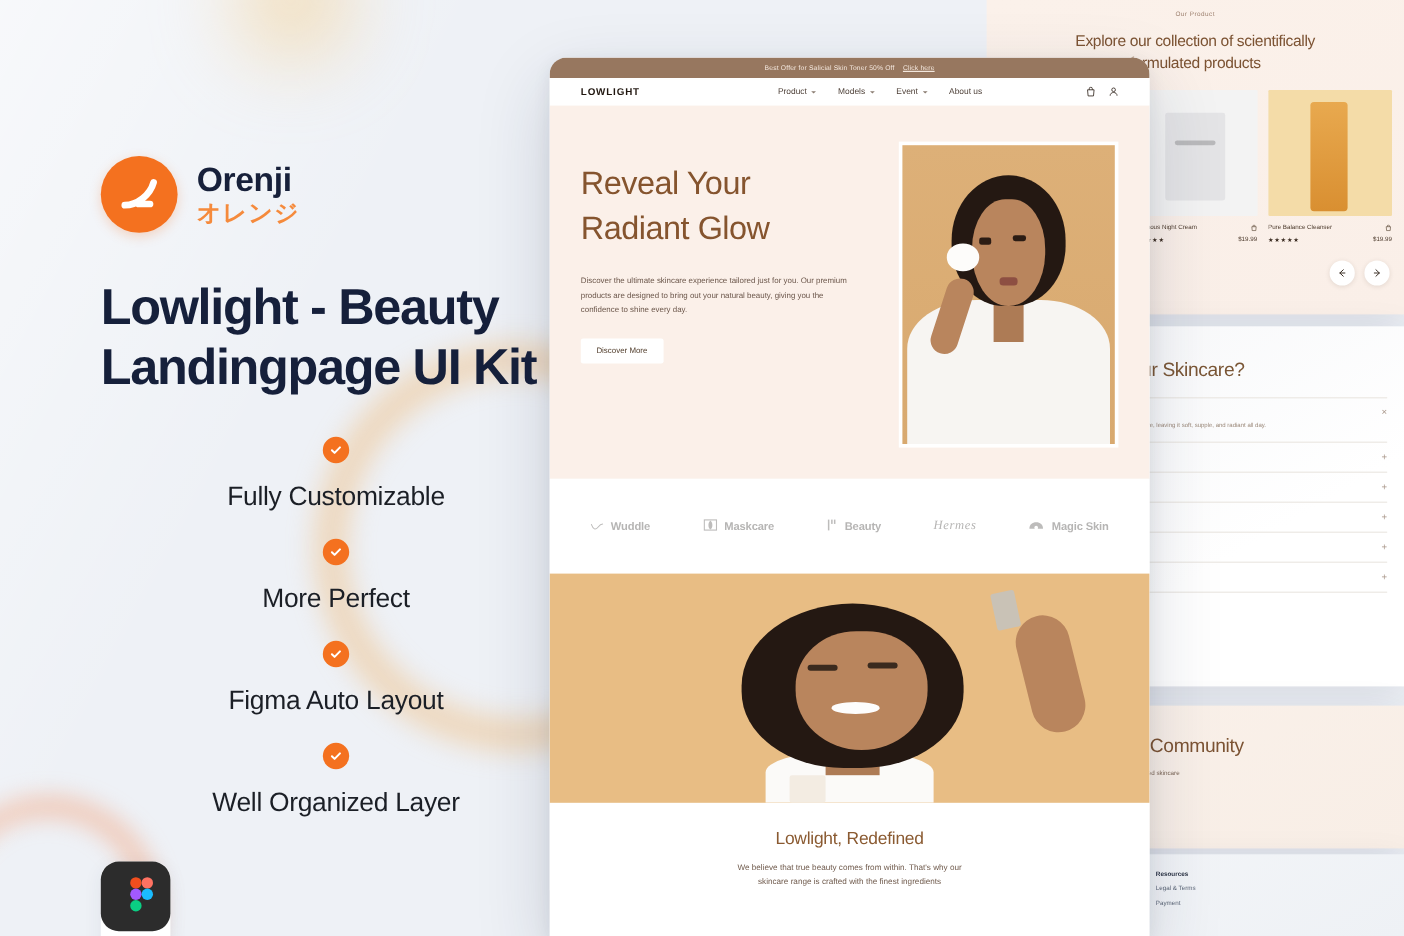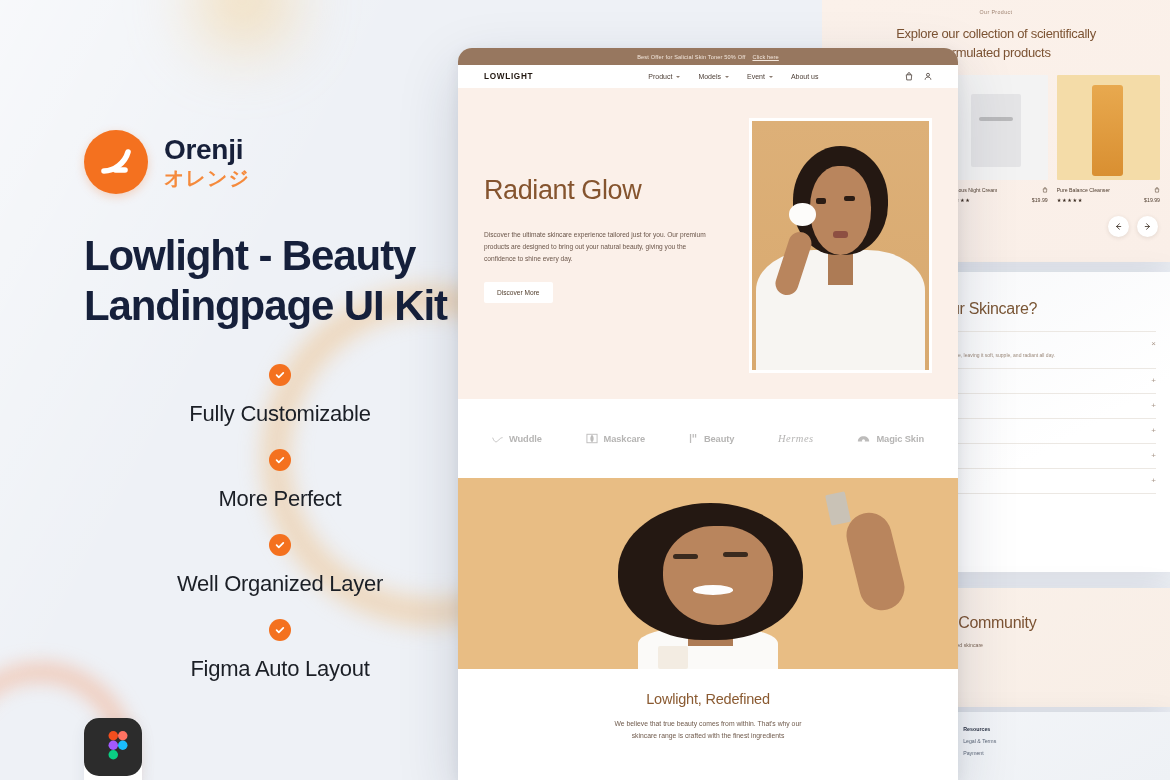"Reveal Your" span { html: none -> <span>Reveal Your</span> }
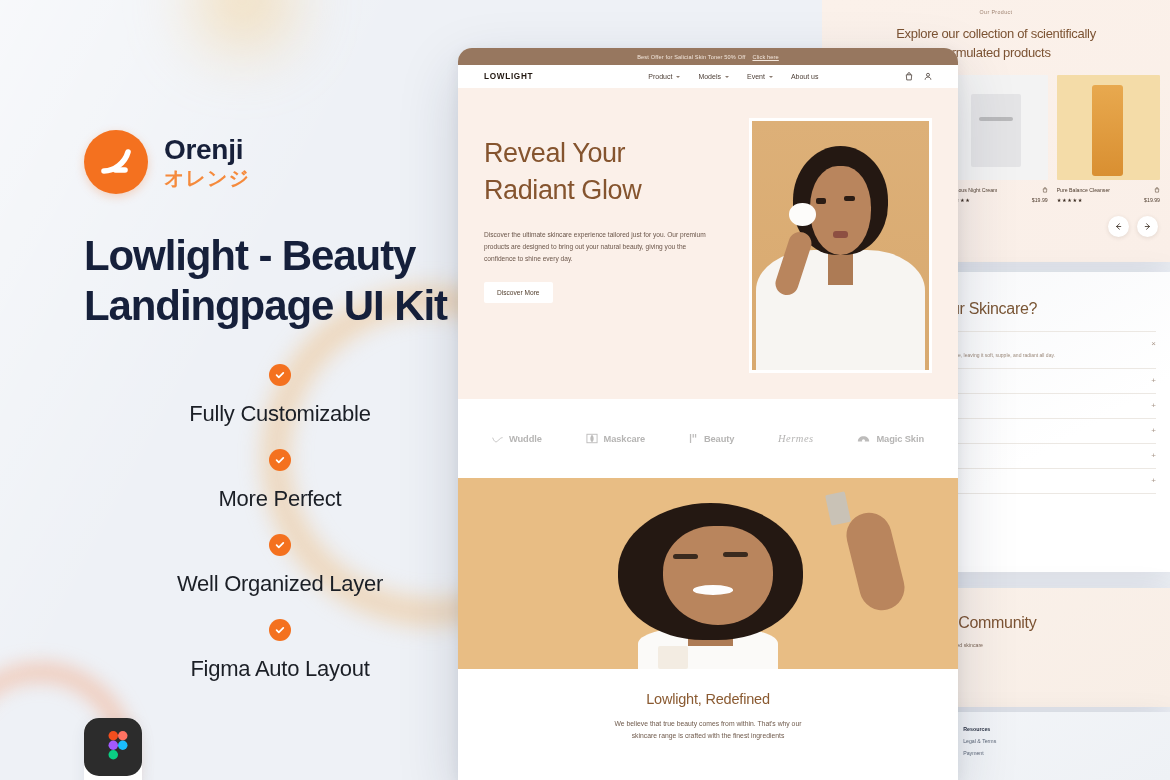"Well Organized Layer" div.feat { order: before "Figma Auto Layout" -> after "Figma Auto Layout" }
